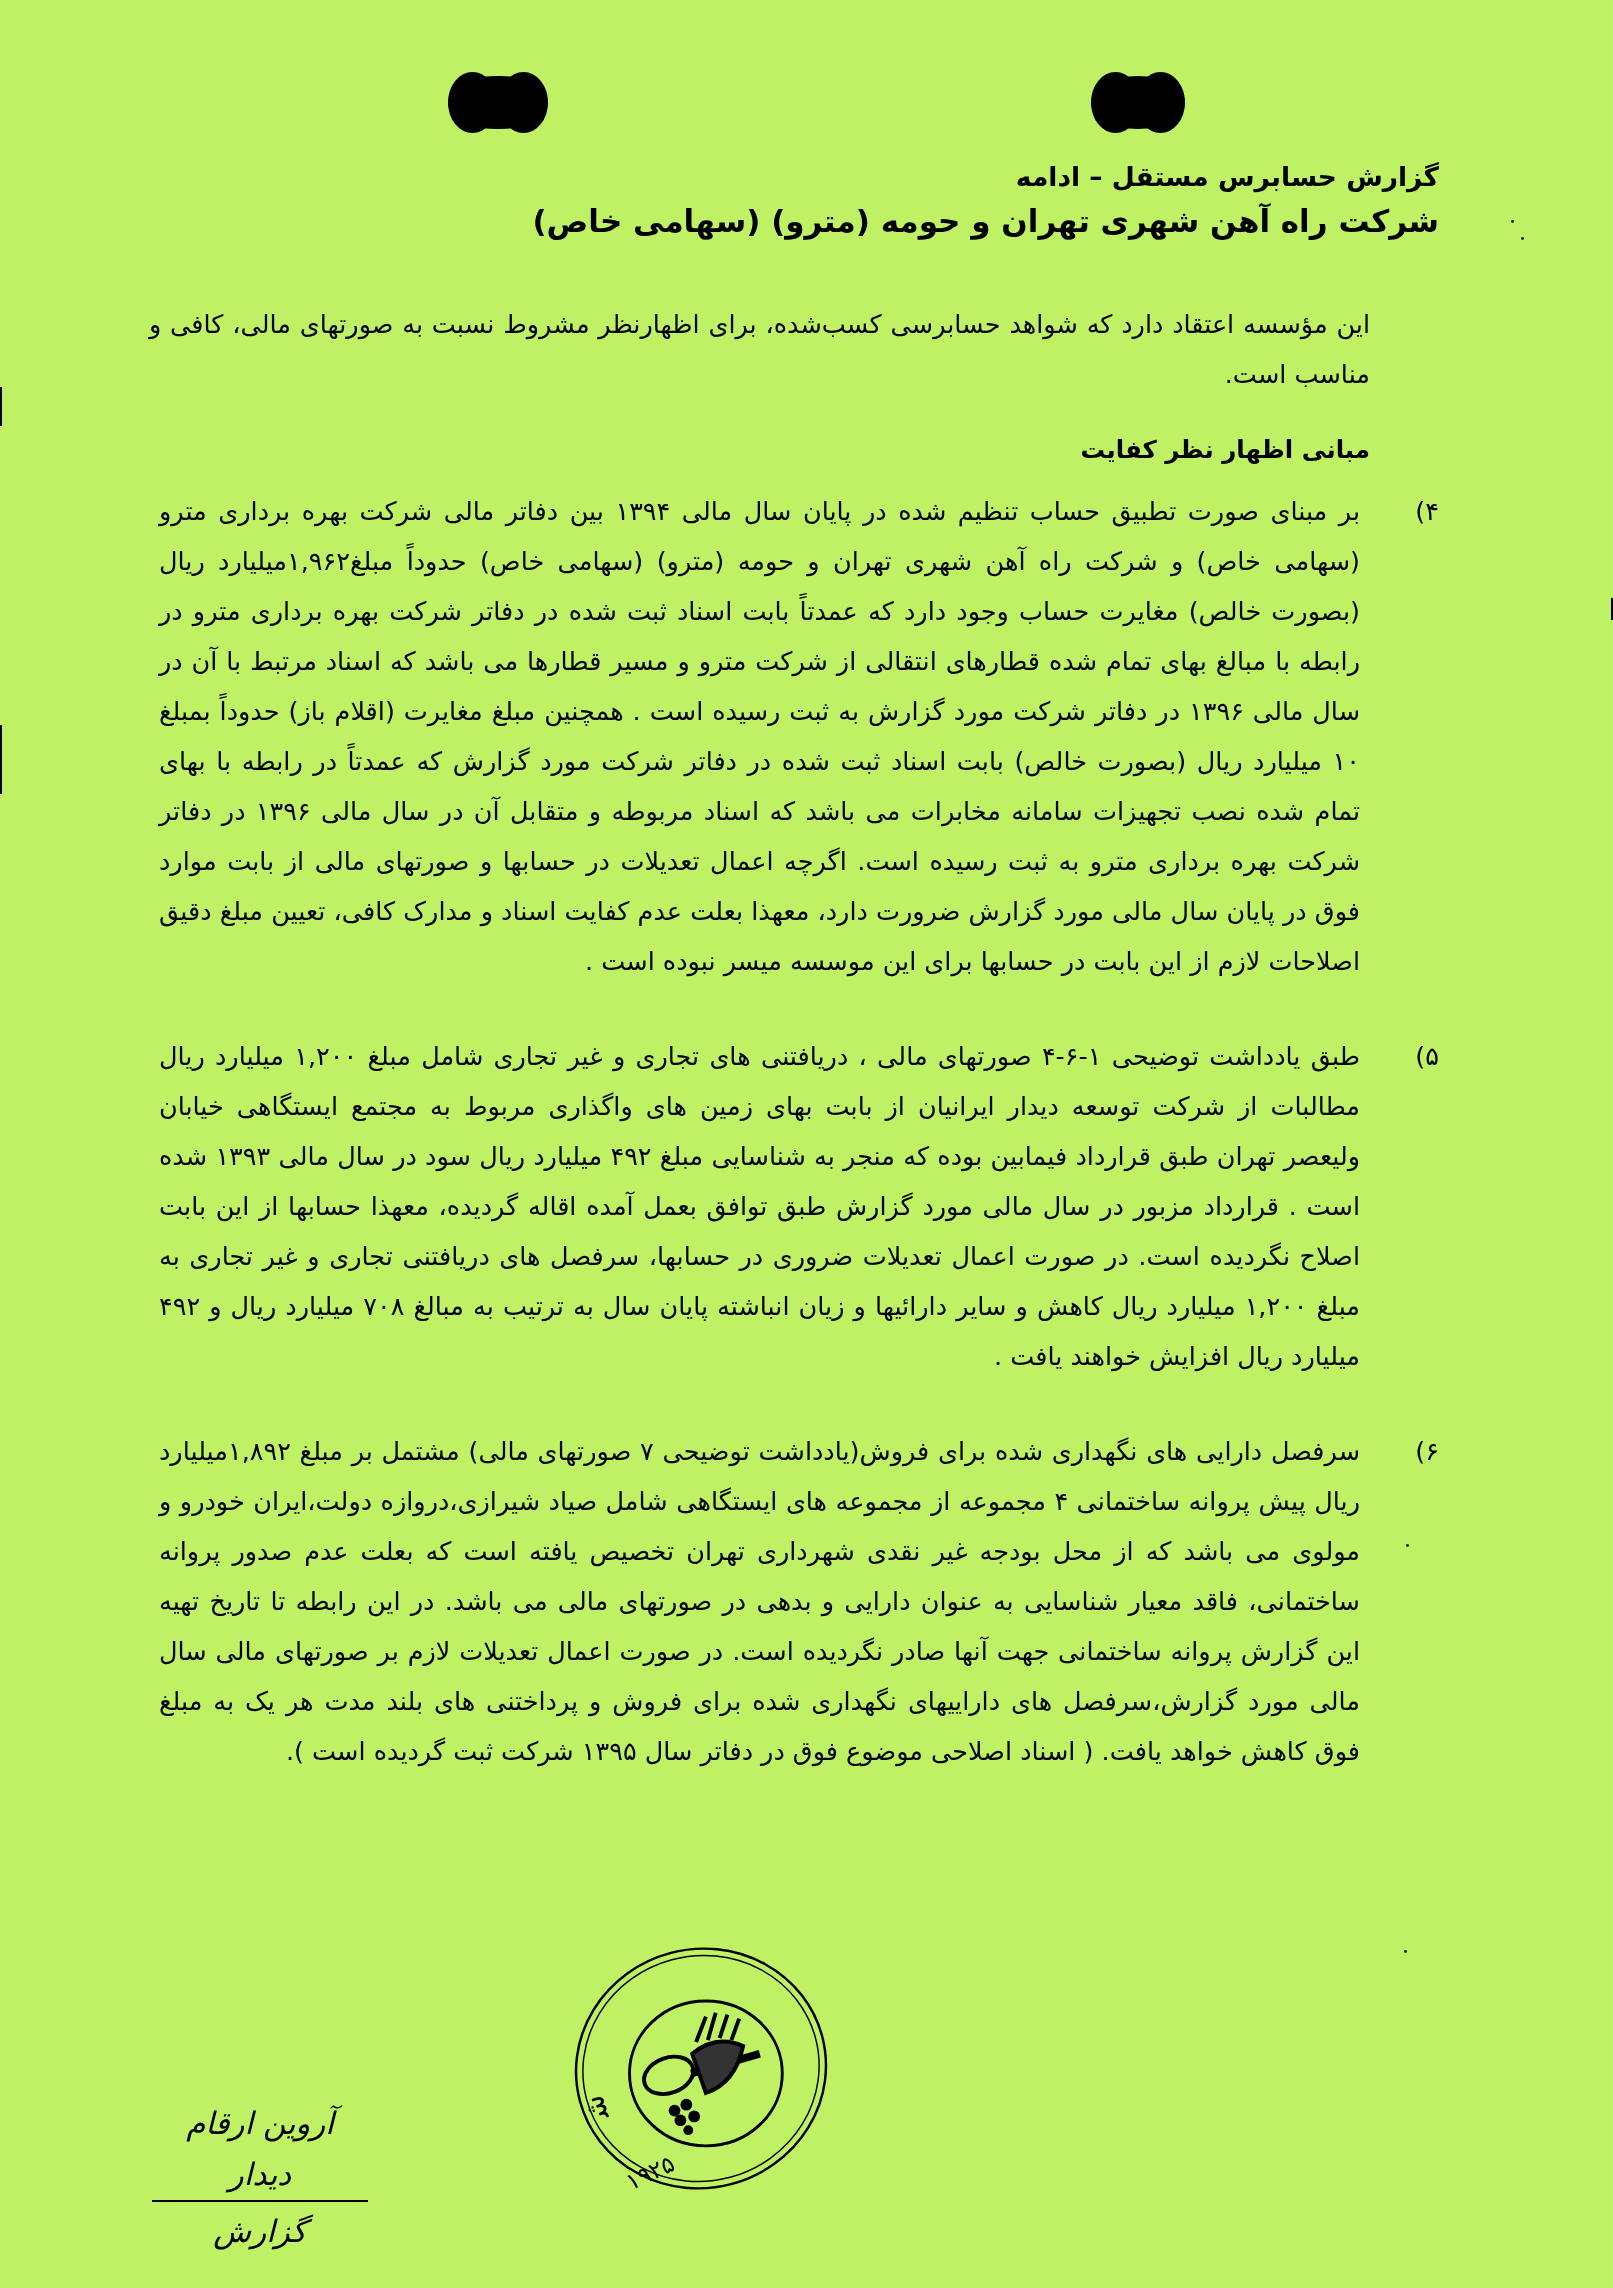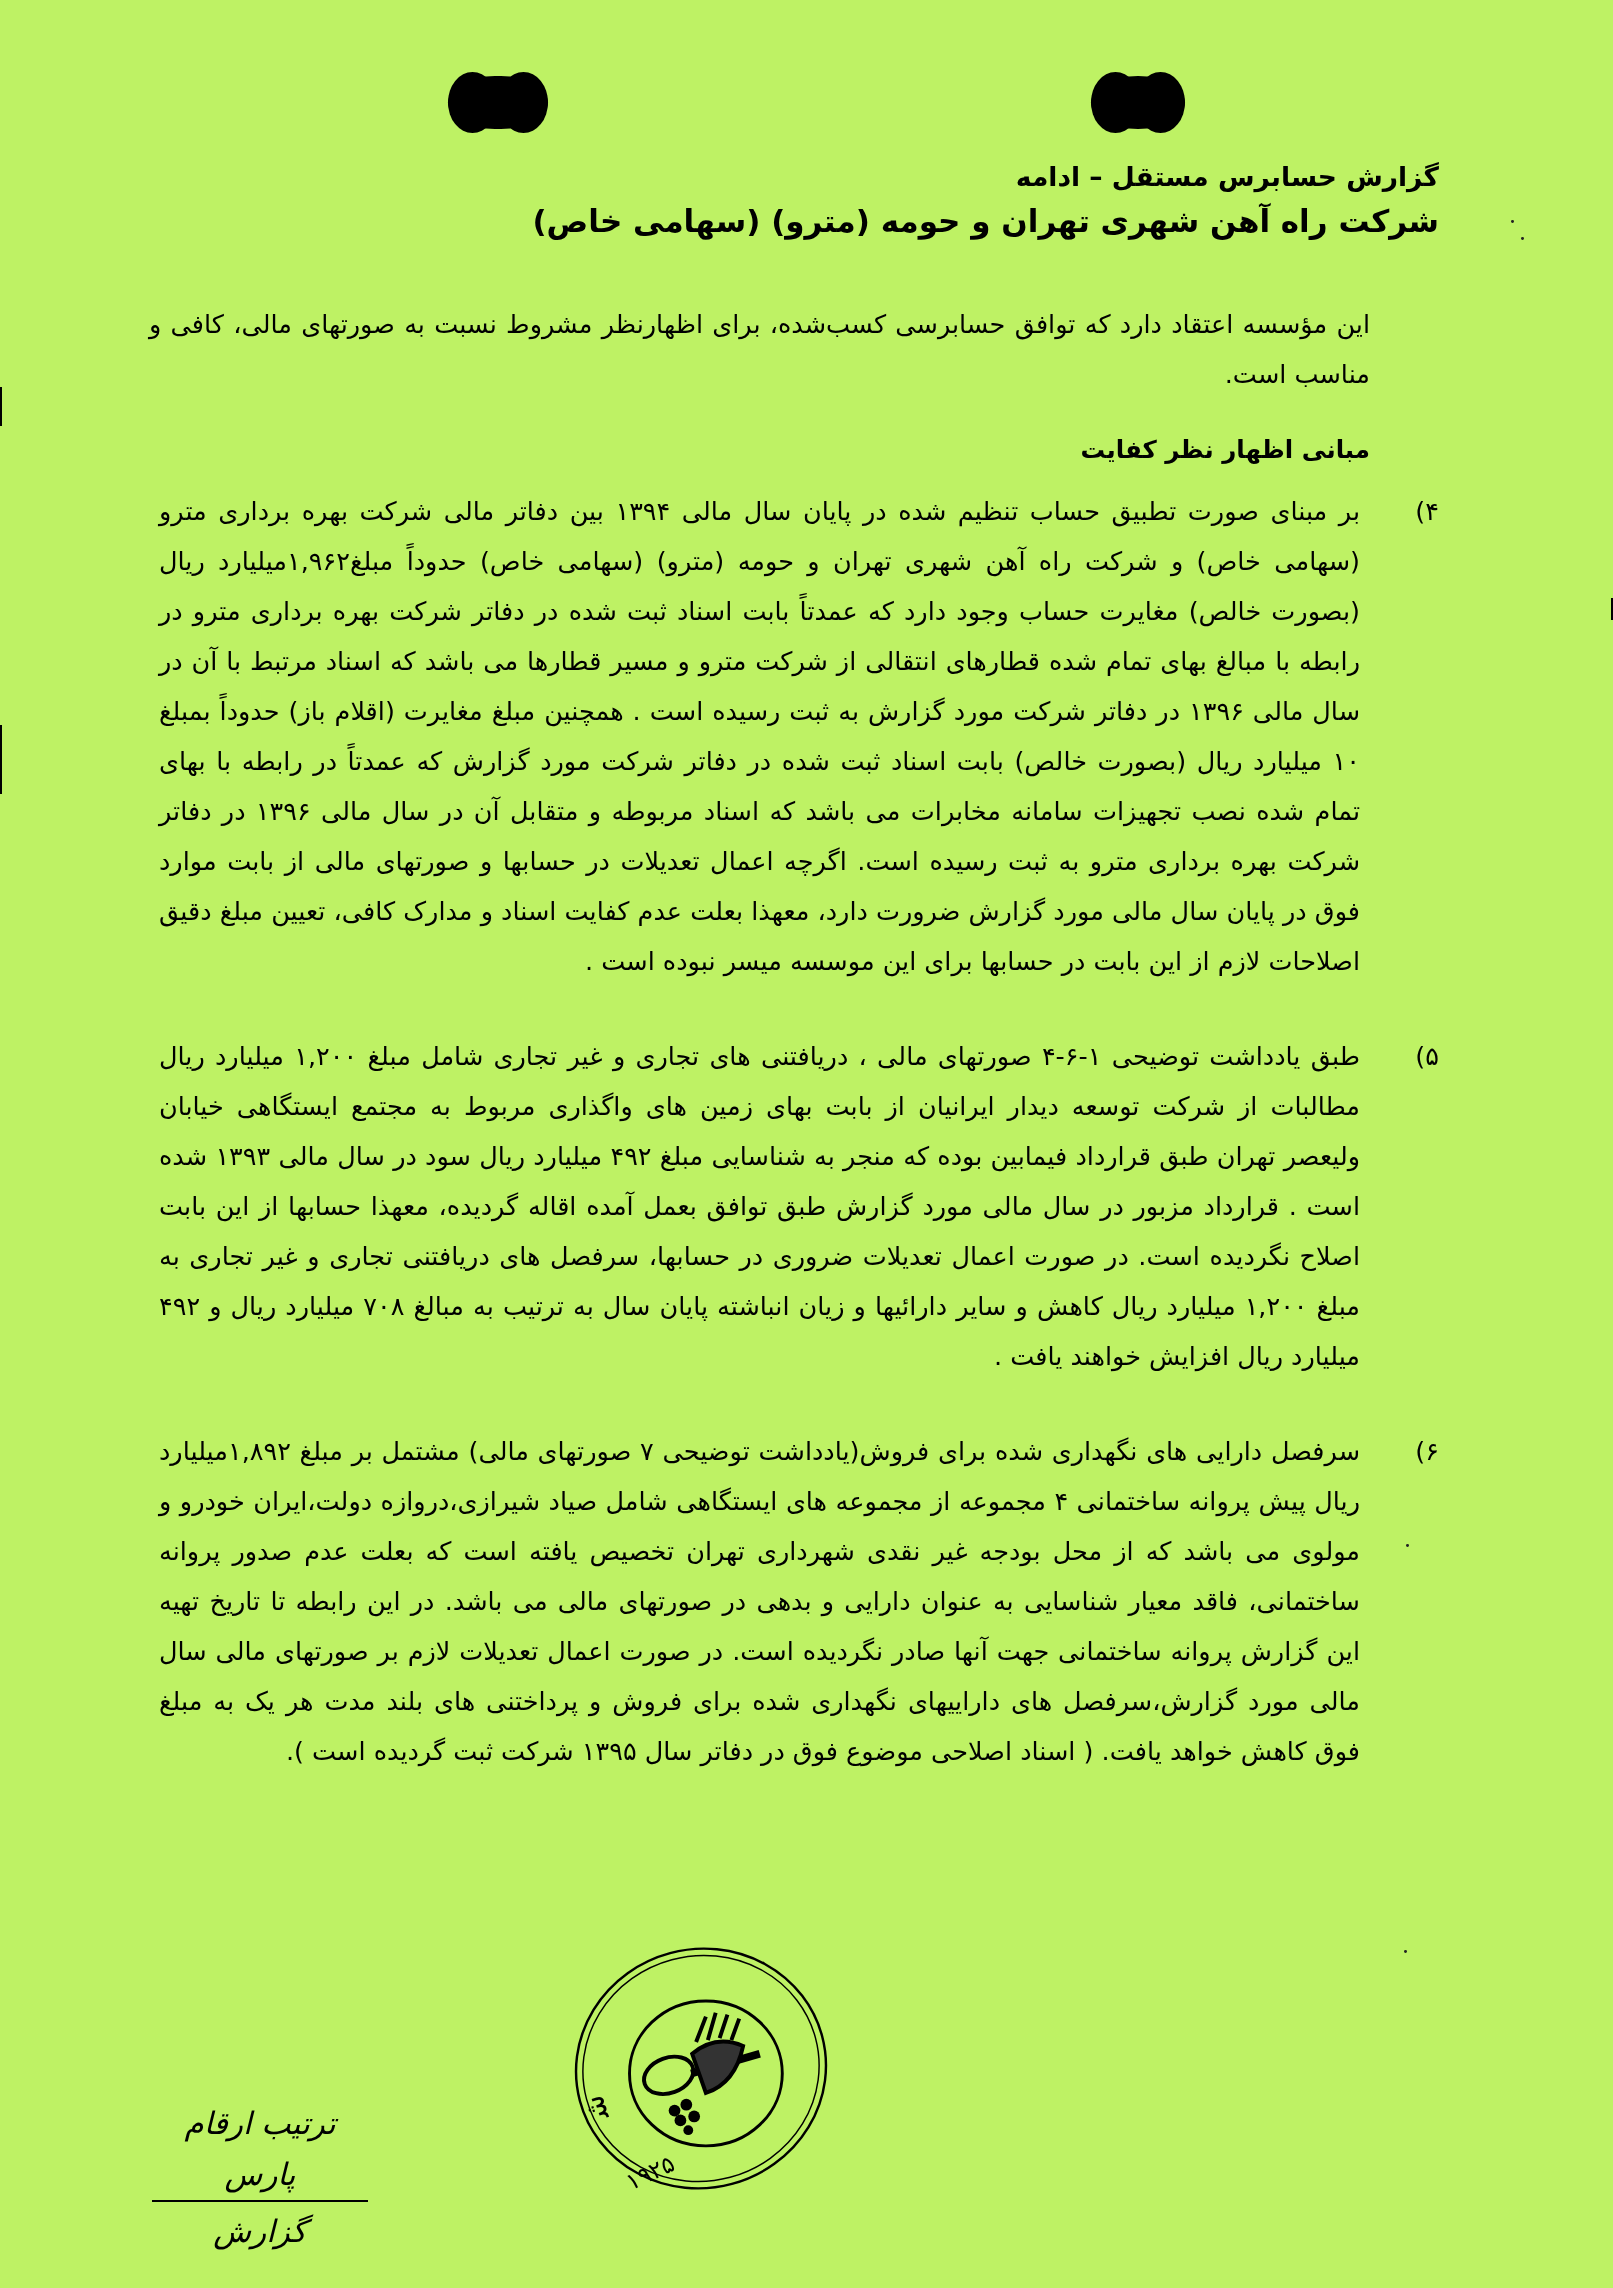"این مؤسسه اعتقاد دارد که" p.intro { text: توافق -> شواهد }
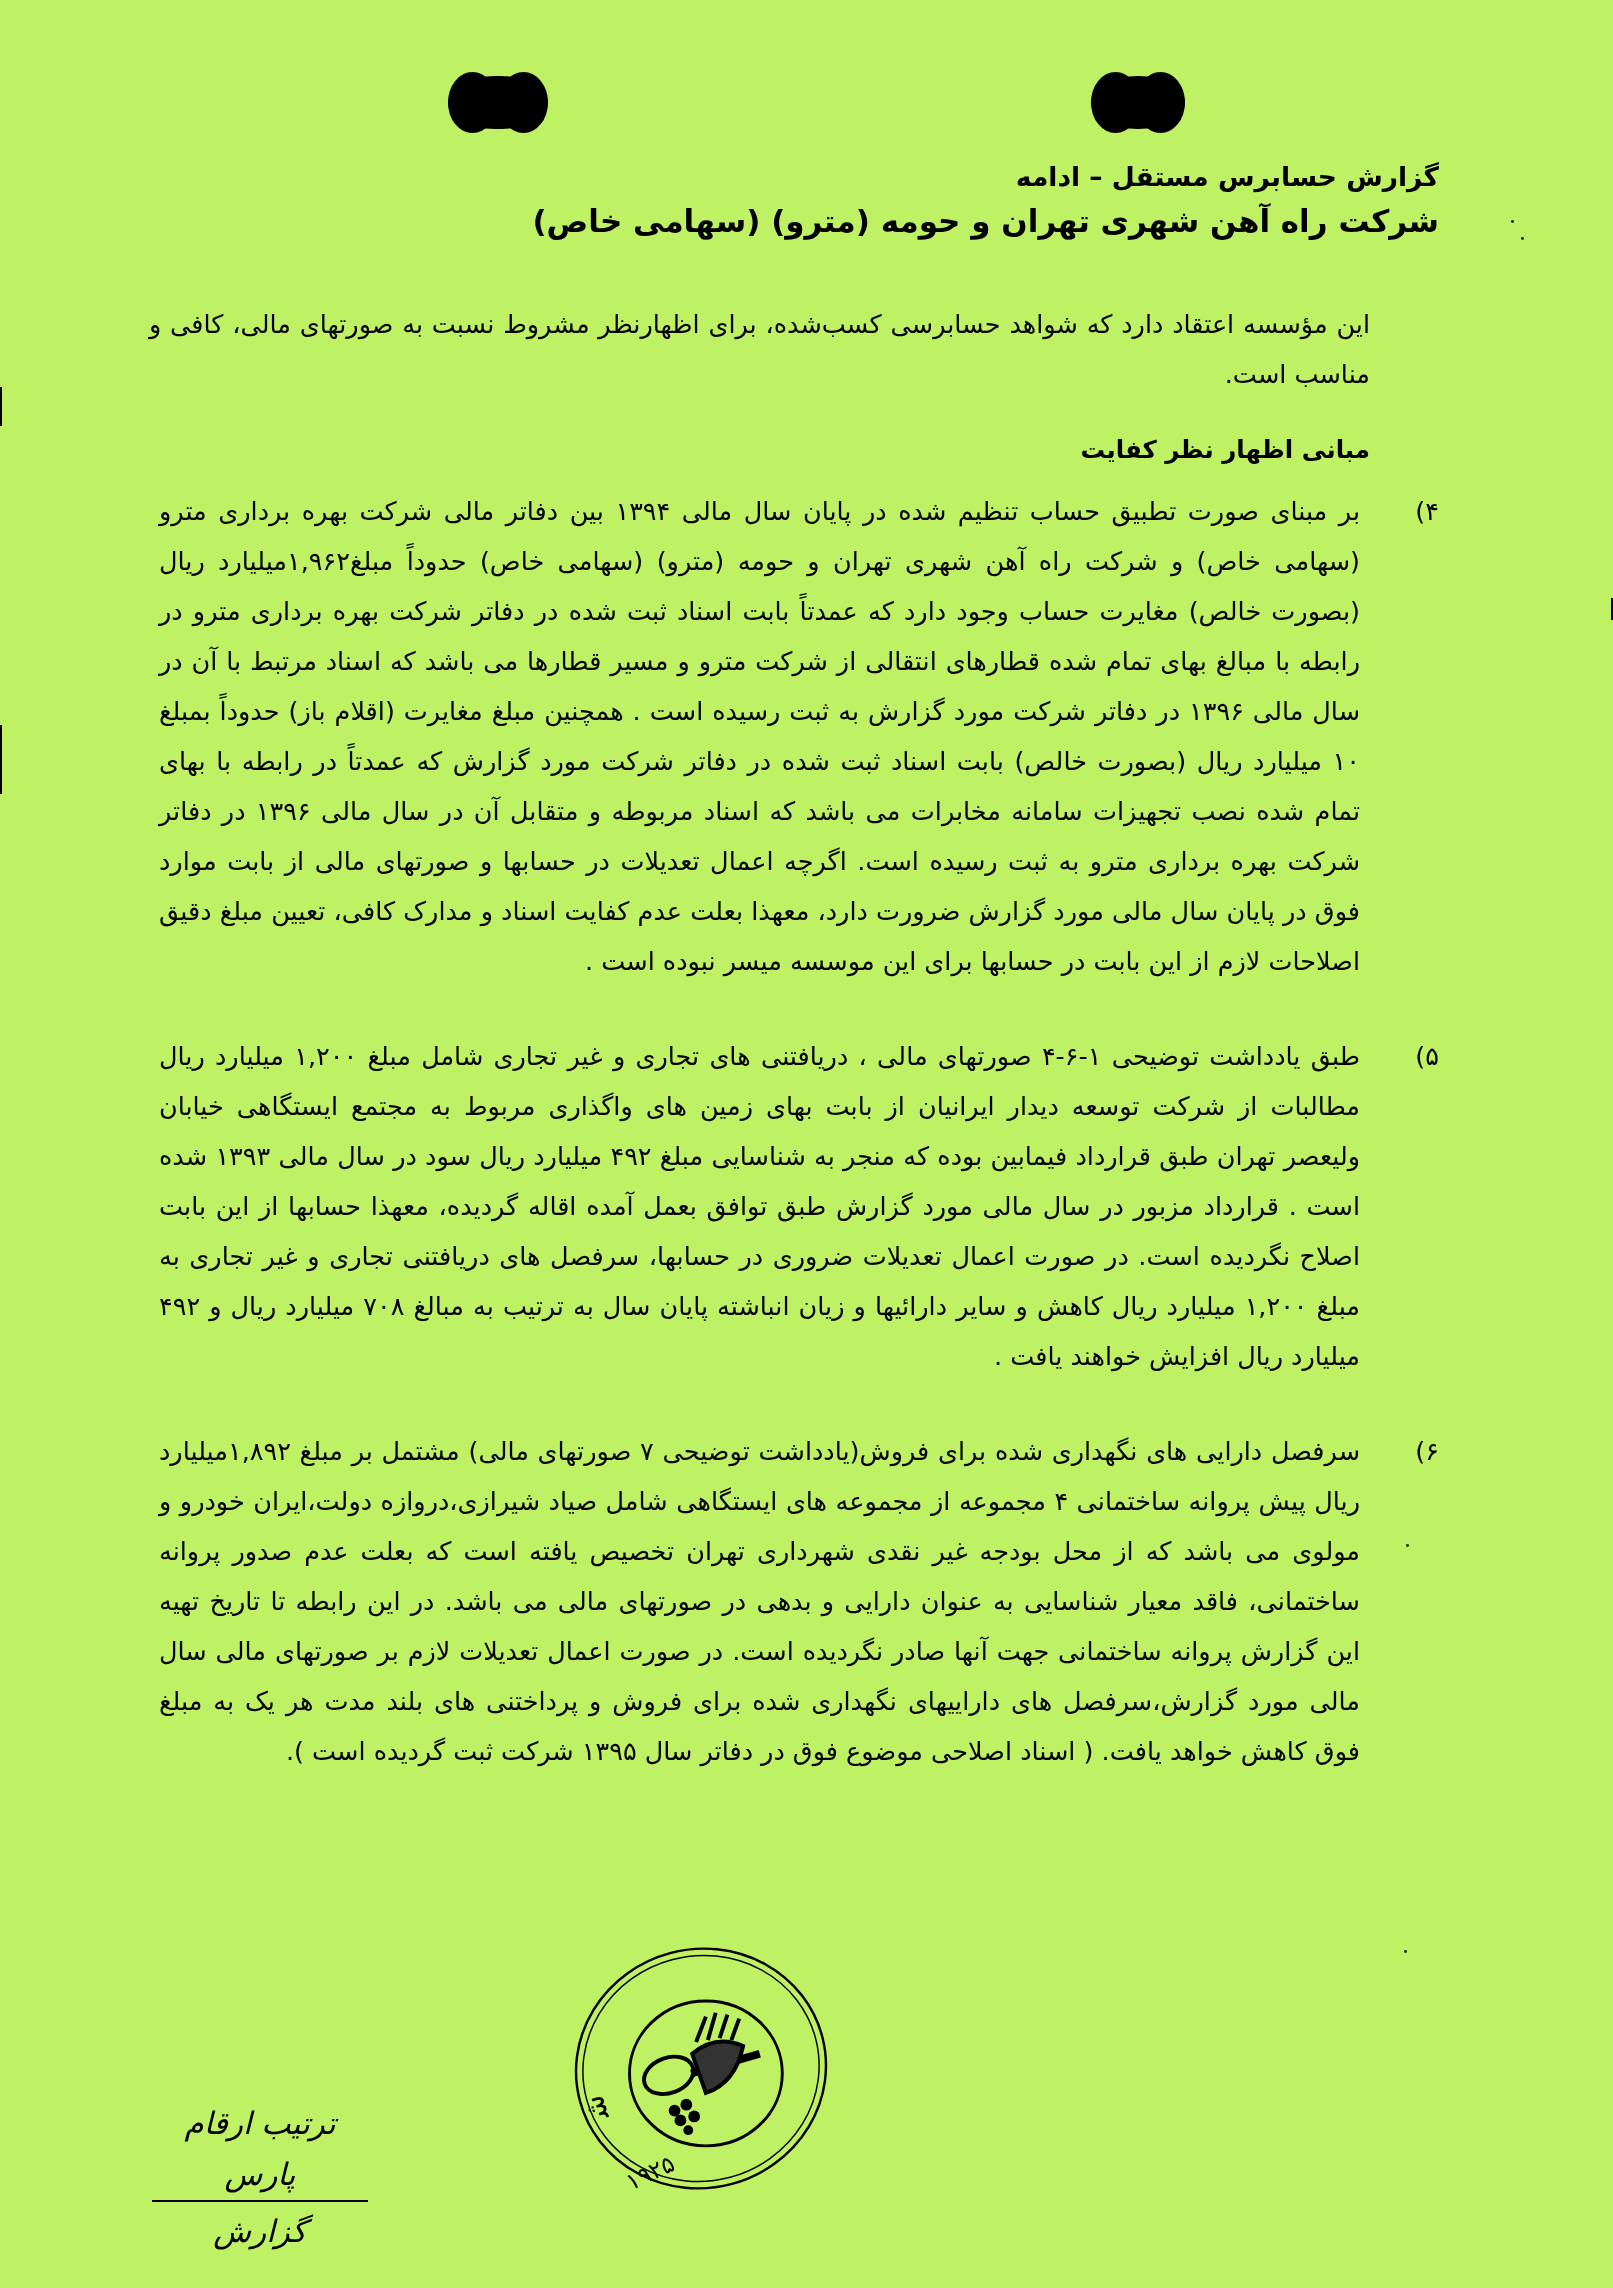"ترتیب ارقام پارس" div.sig-firm { text: ترتیب ارقام پارس -> آروین ارقام دیدار }
